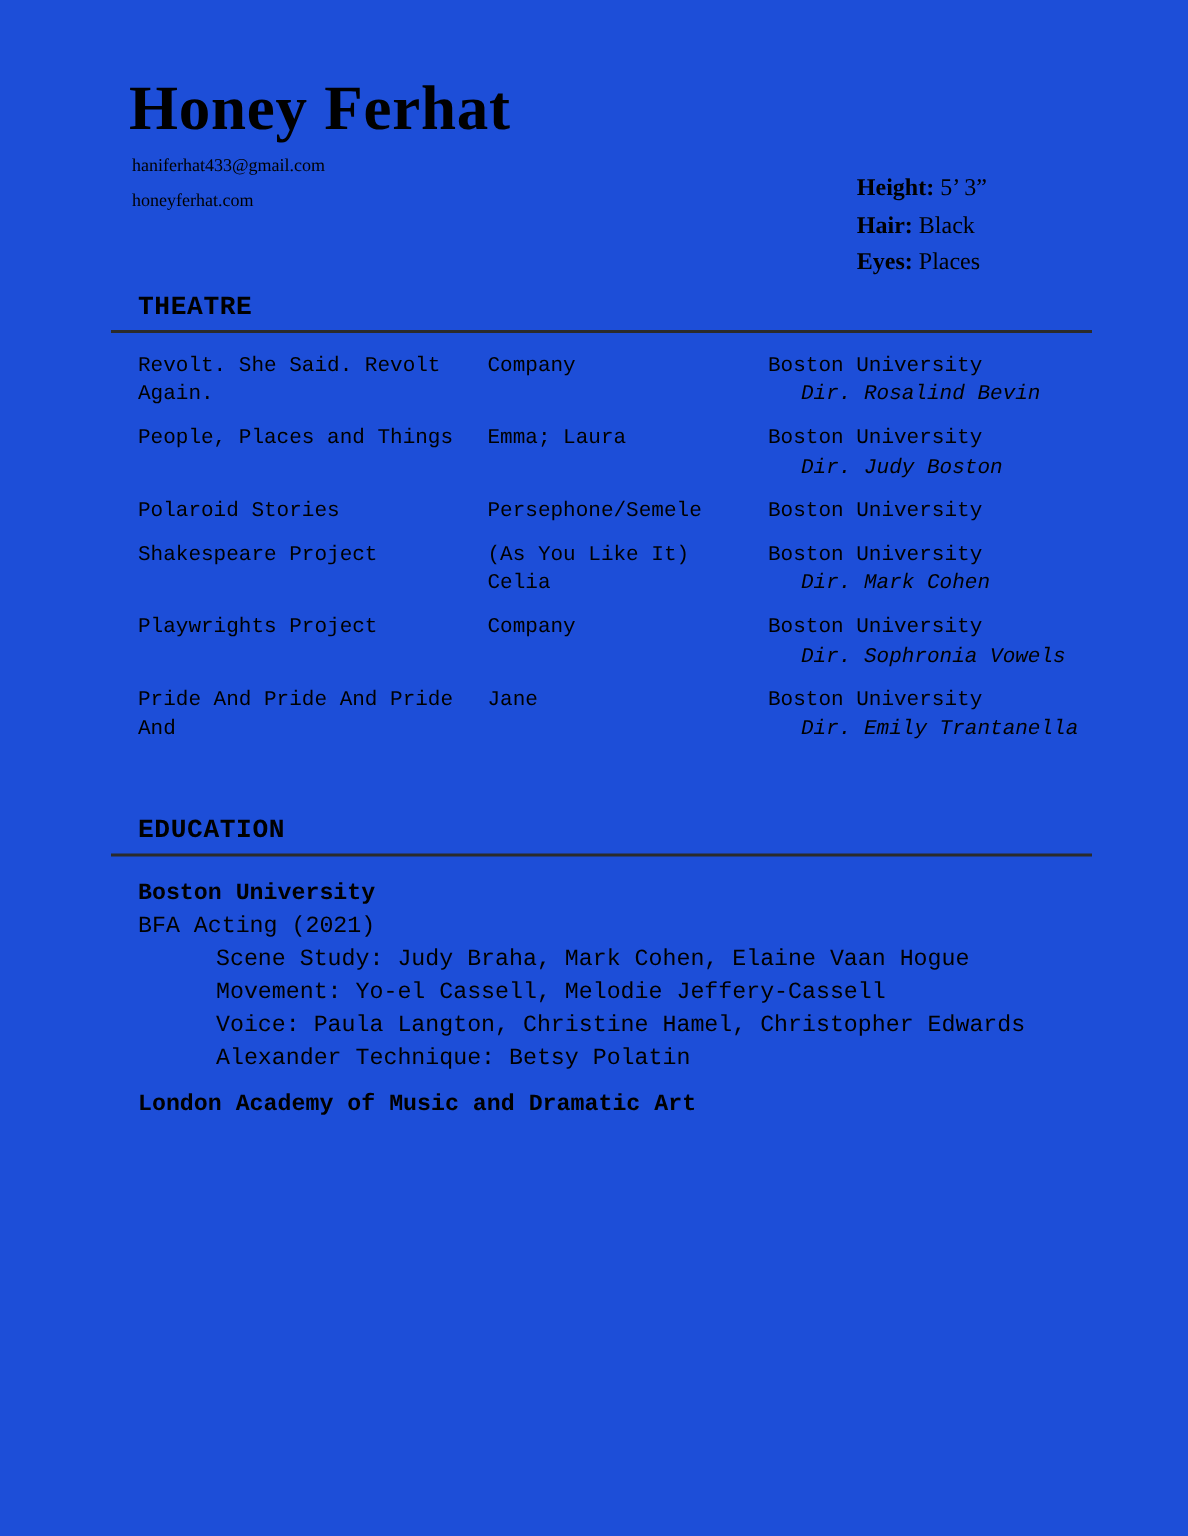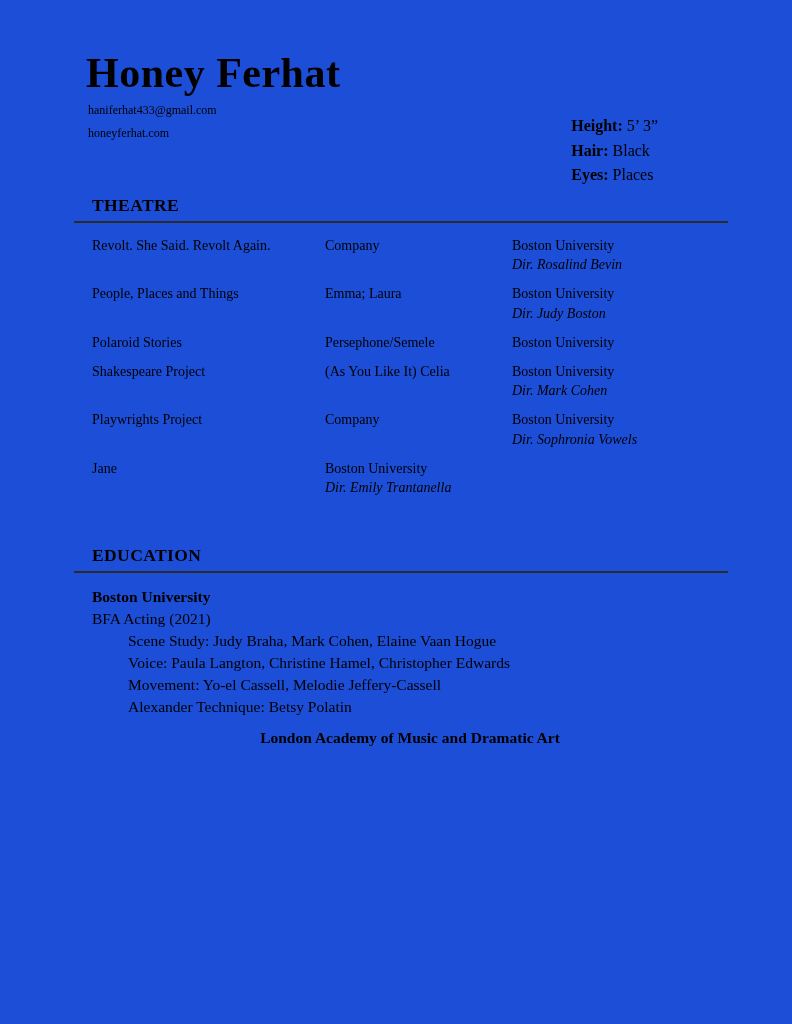"THEATRE" .section { font-family: none -> Liberation Mono, monospace }
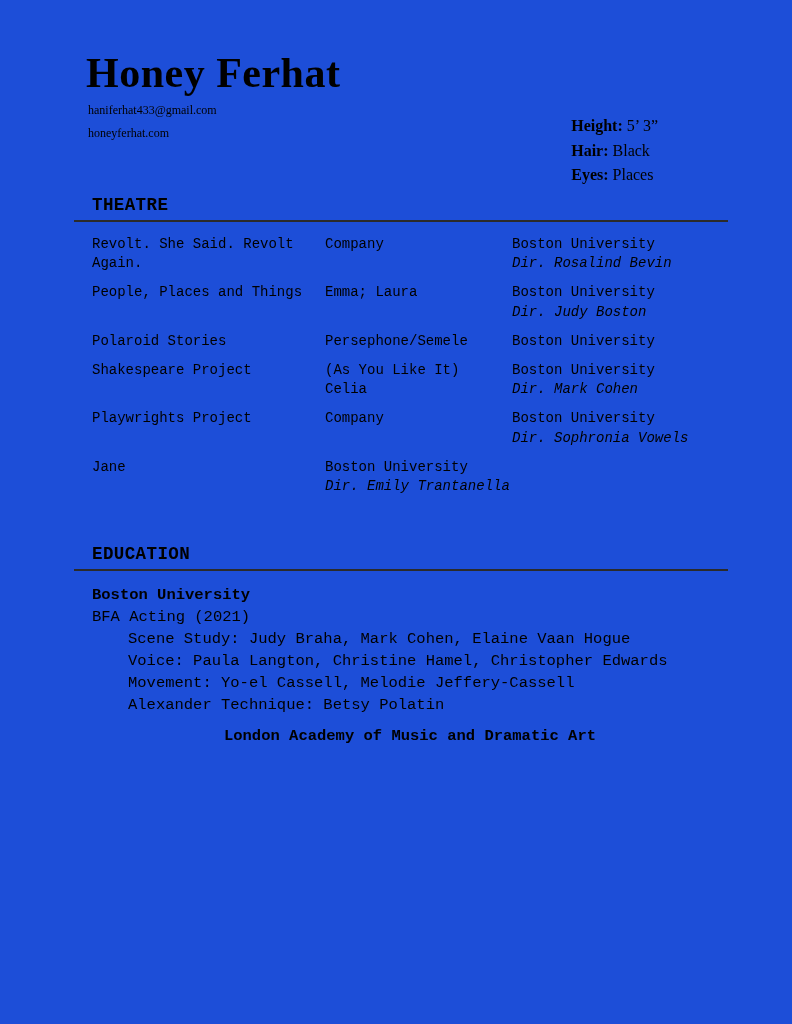"Dir. Rosalind Bevin" .cell-director { margin-left: none -> 22px }
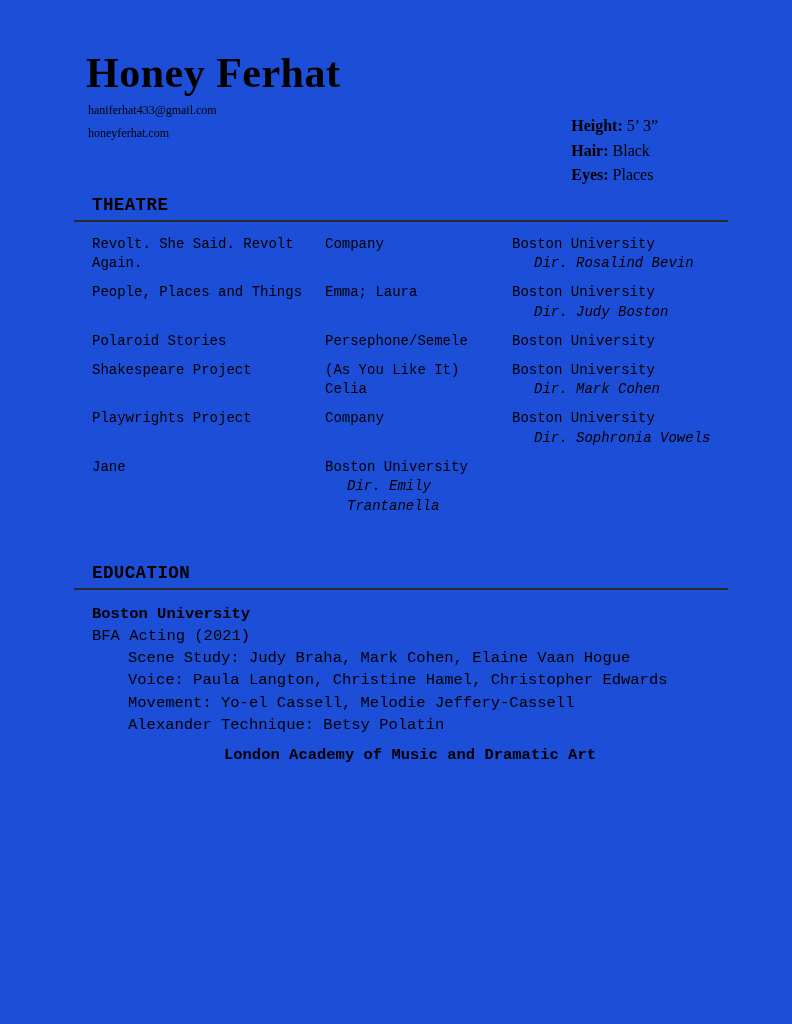"Pride And Pride And Pride" div.cell-title { html: none -> <div>Pride And Pride And Pride And</div> }
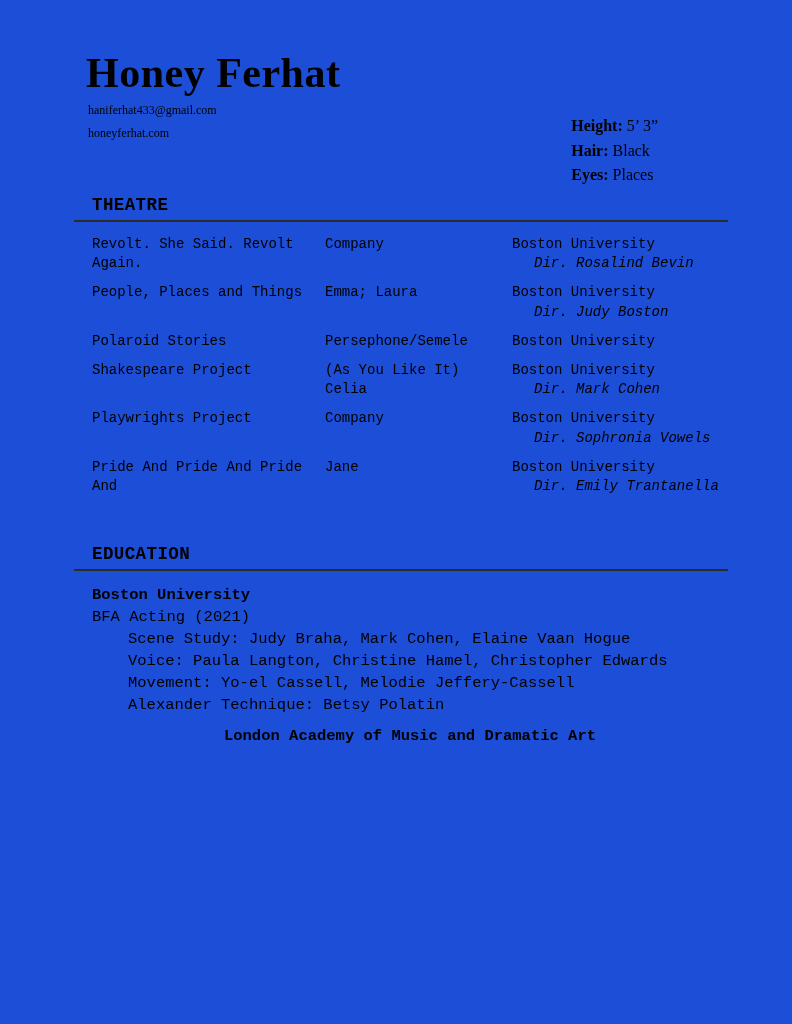"Scene Study: Judy Braha, Mark" .edu-detail { margin-left: 36px -> 52px }
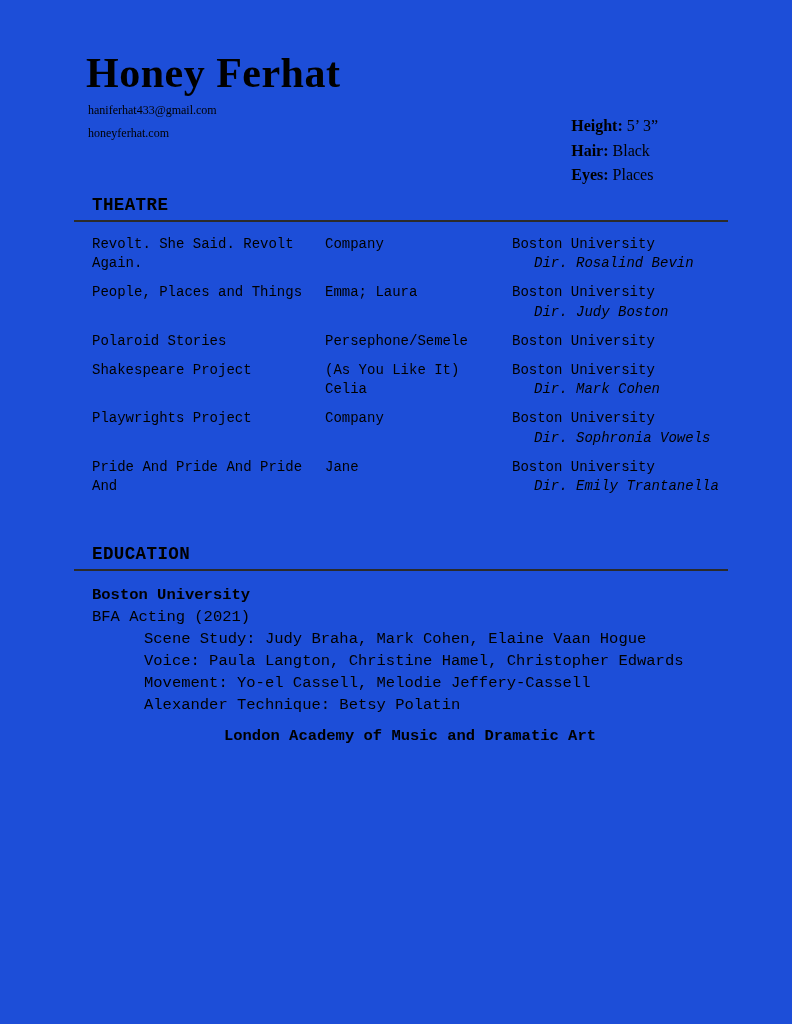"Voice: Paula Langton, Christine Hamel," div.edu-detail { order: before "Movement: Yo-el Cassell, Melodie" -> after "Movement: Yo-el Cassell, Melodie" }
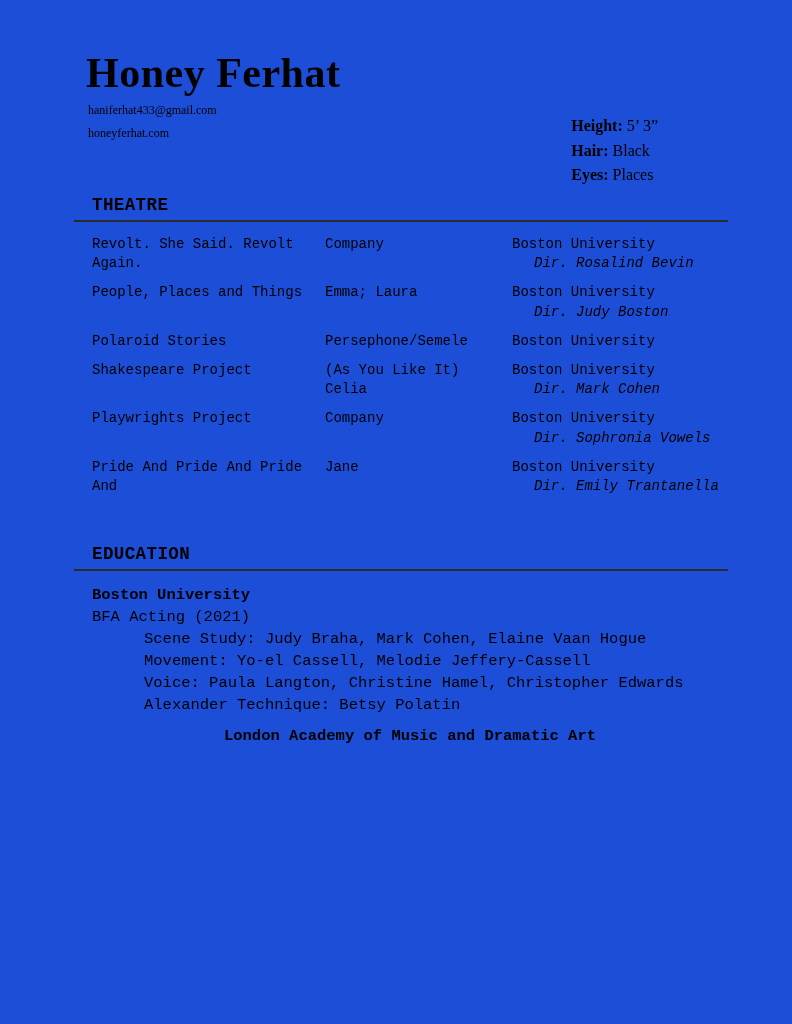"London Academy of Music and" .edu-entry:last-child { text-align: center -> none }
